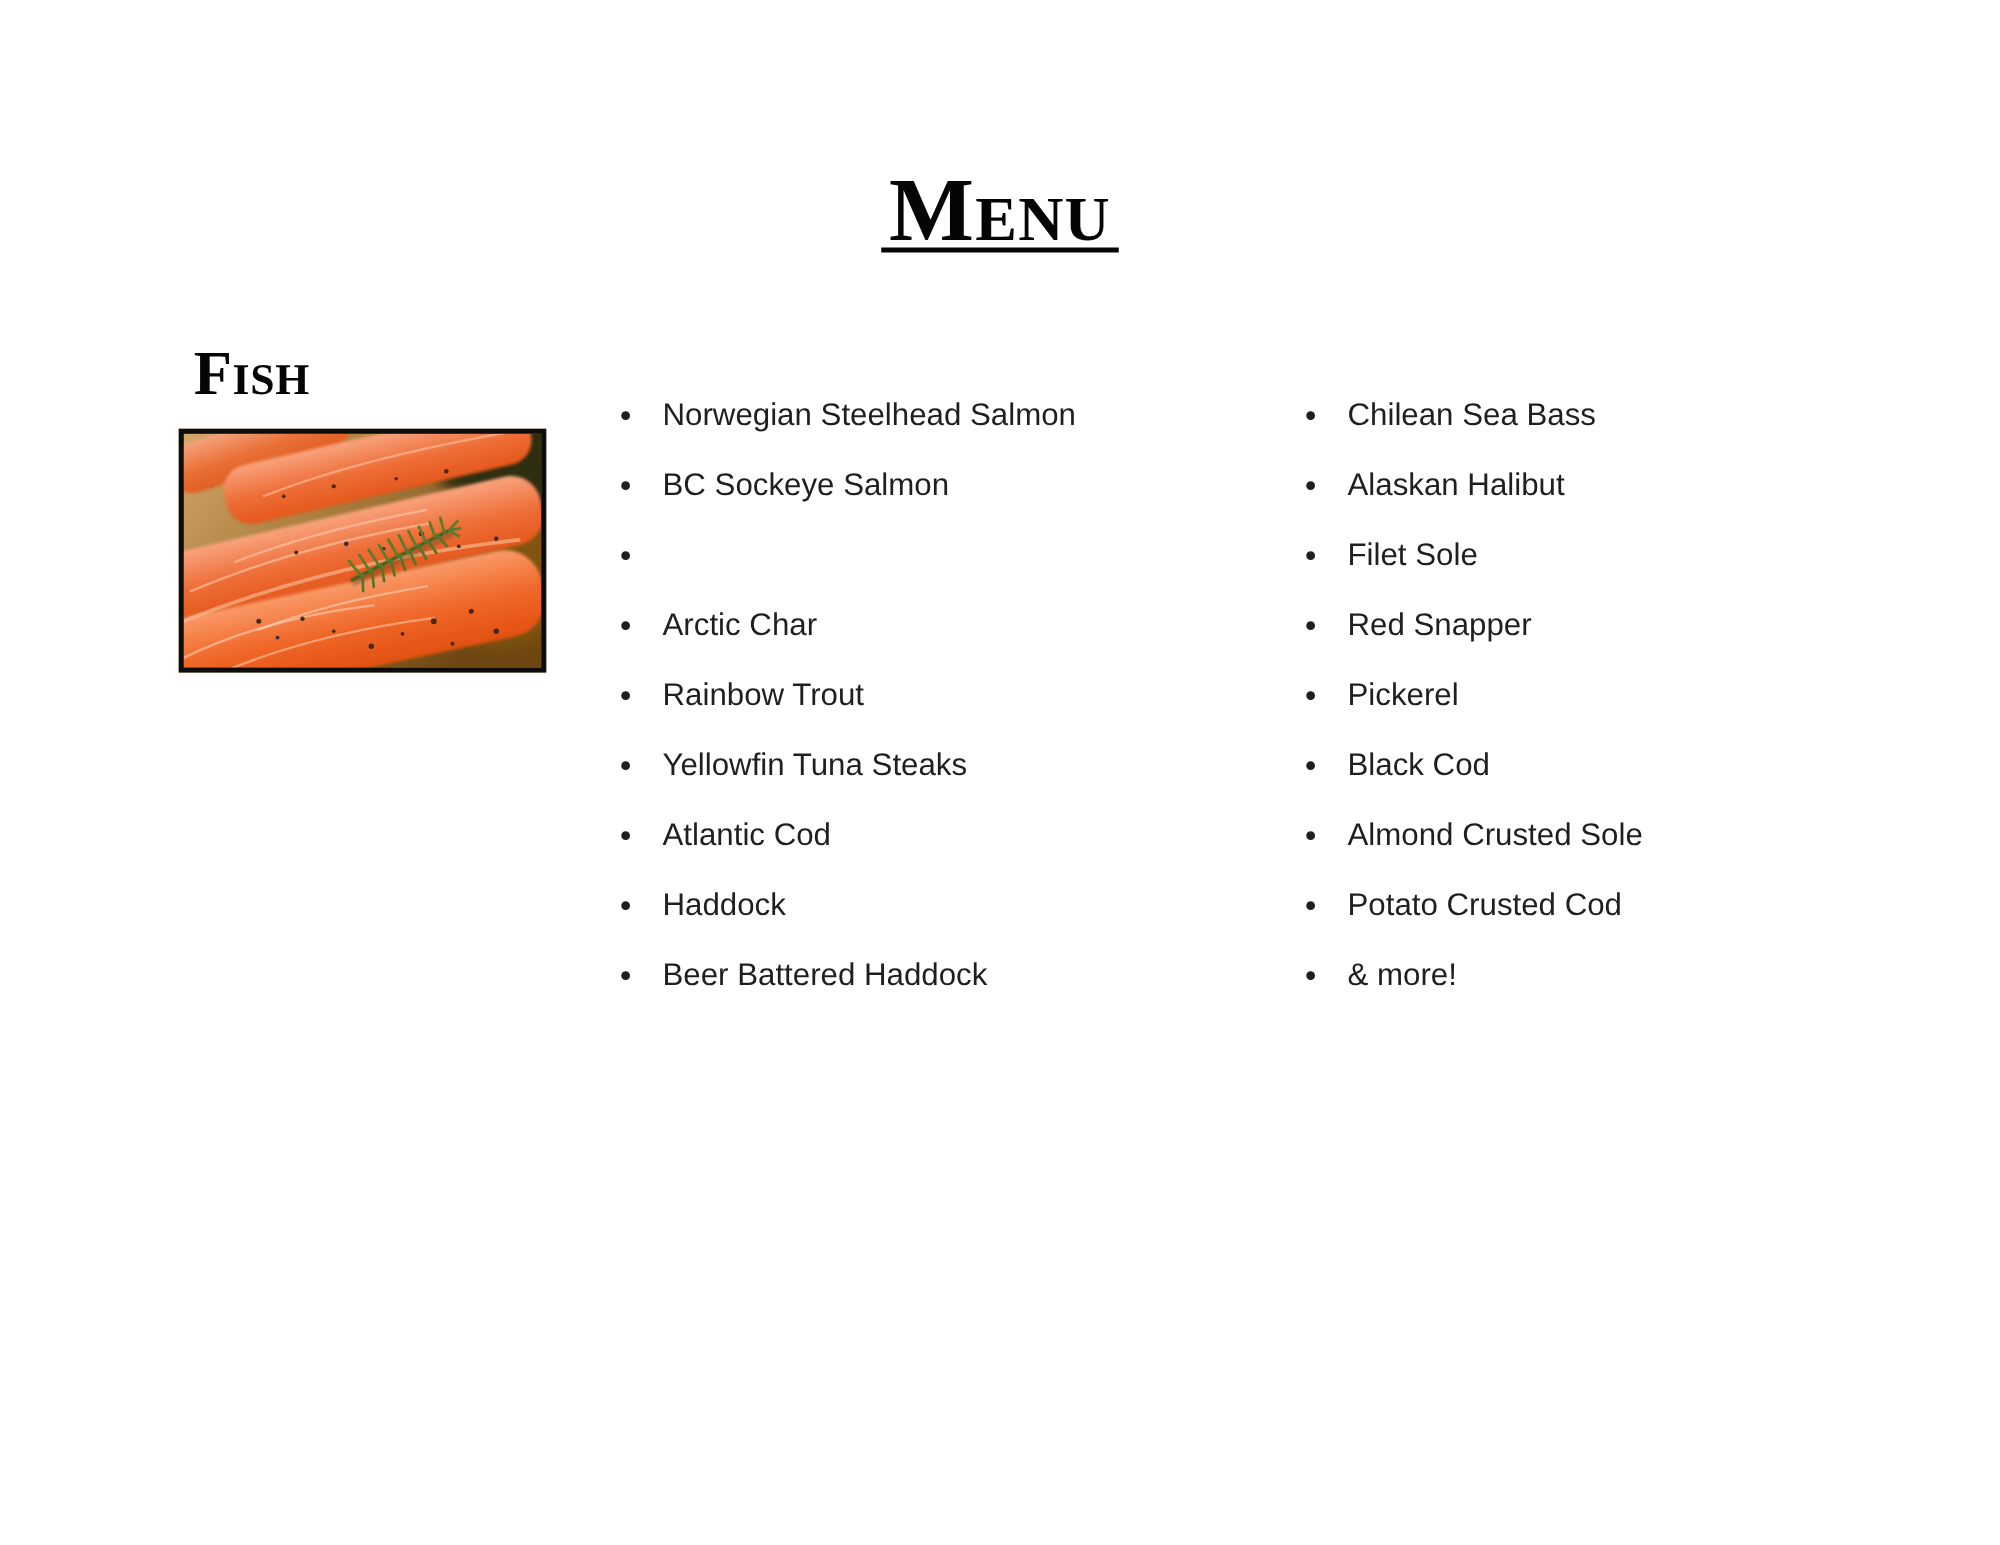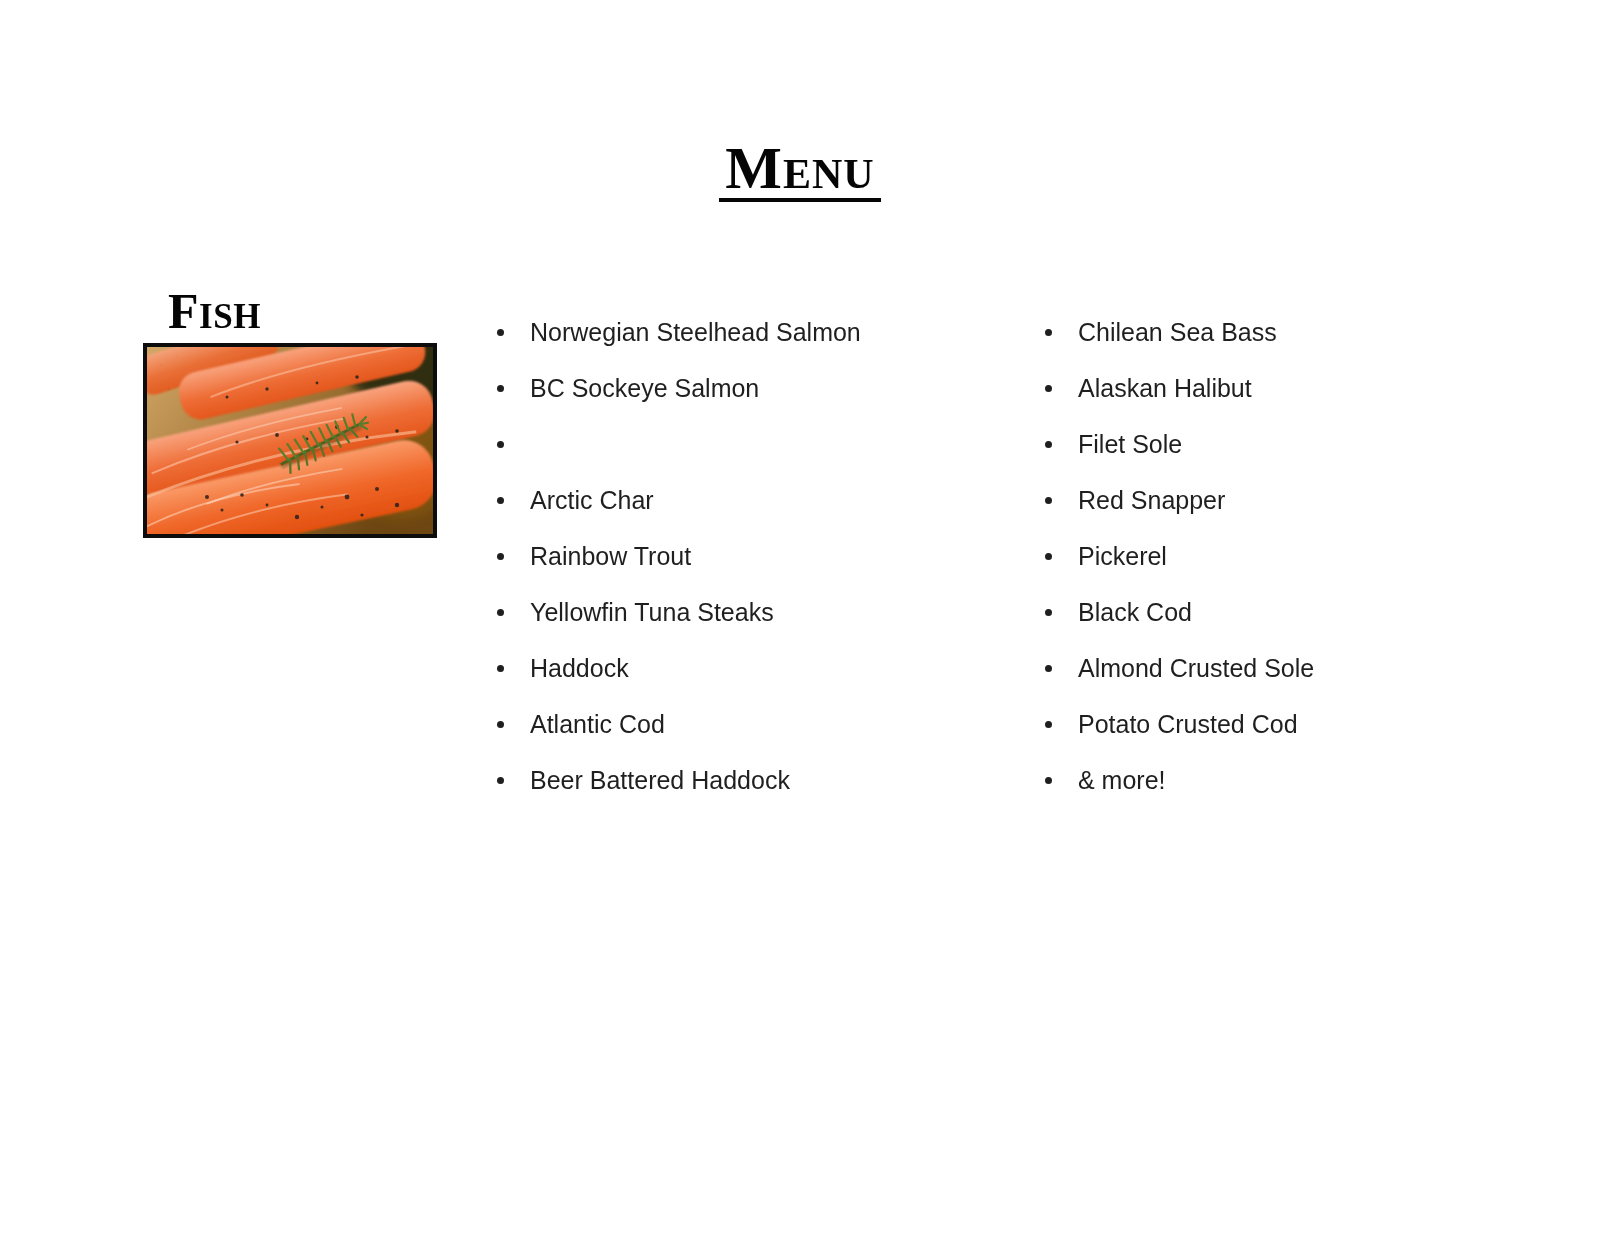"Menu" .title { font-size: 60px -> 72px }
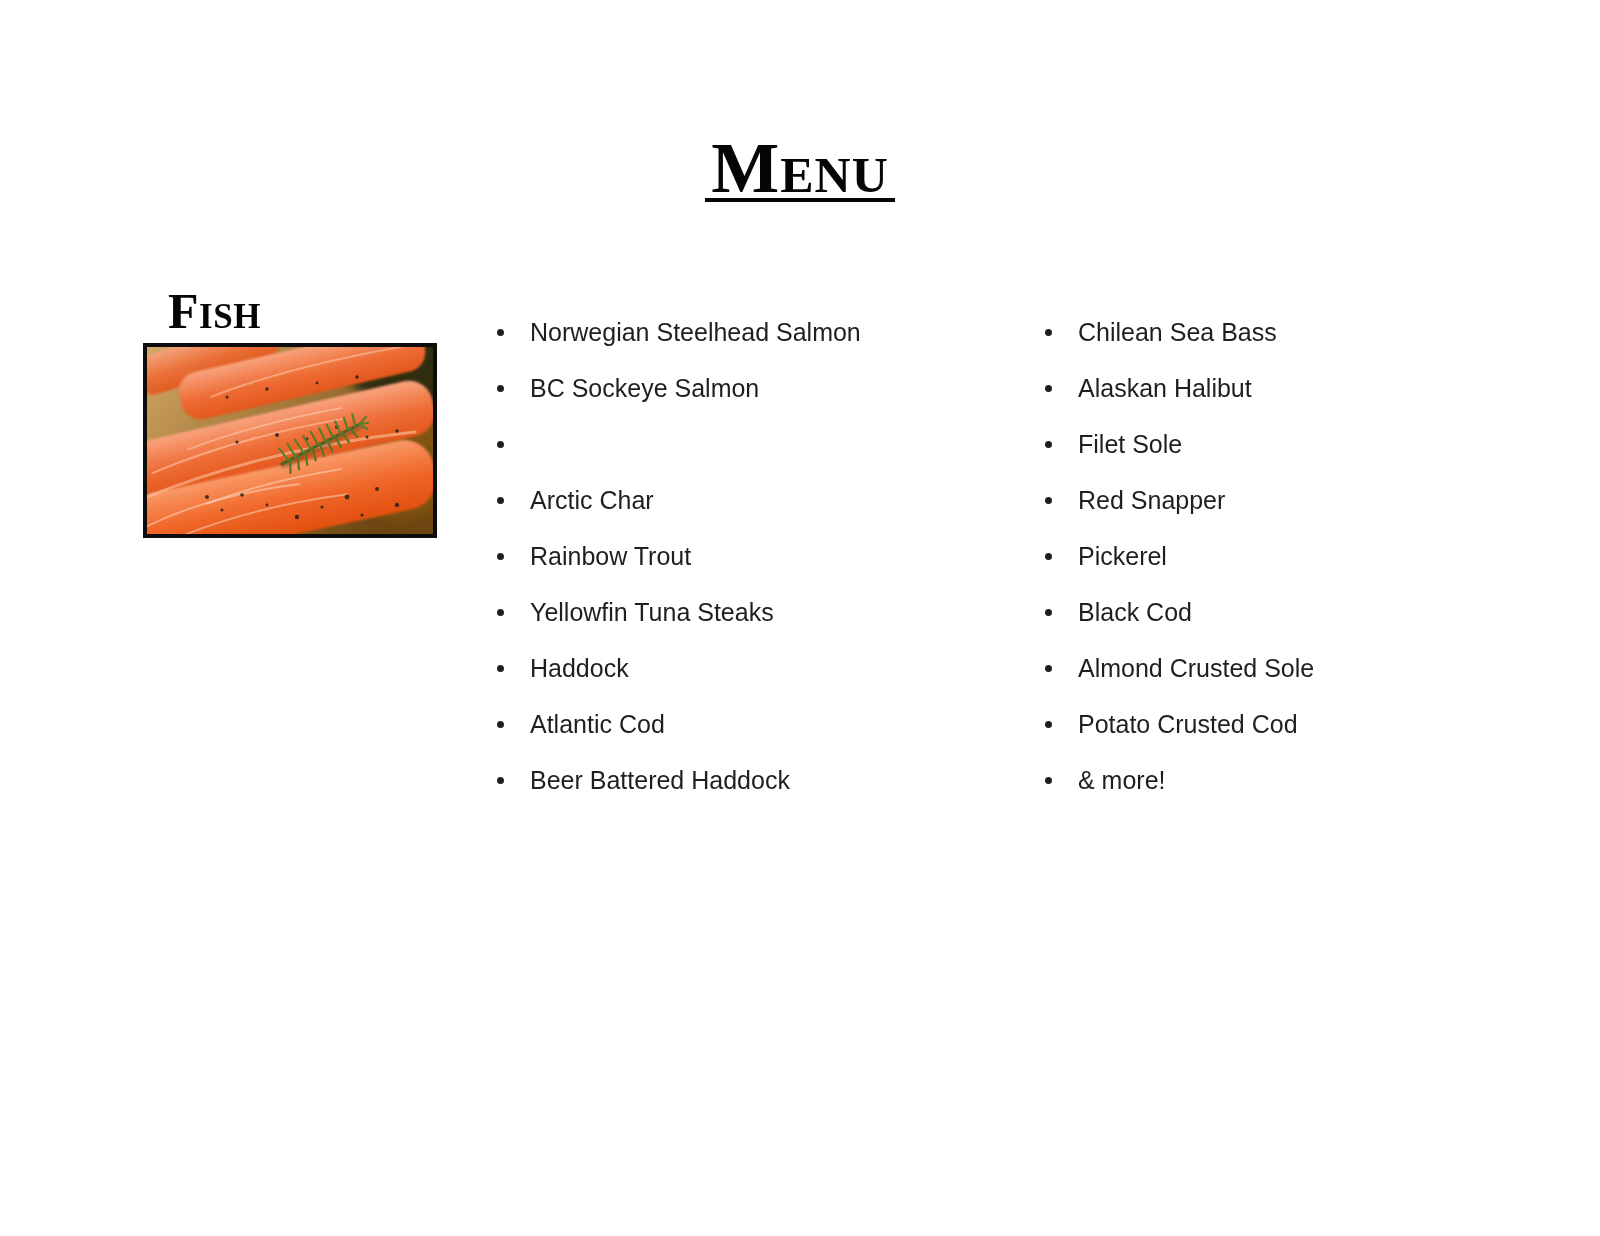"Fish" .section-heading { margin: 16px -> 3px }
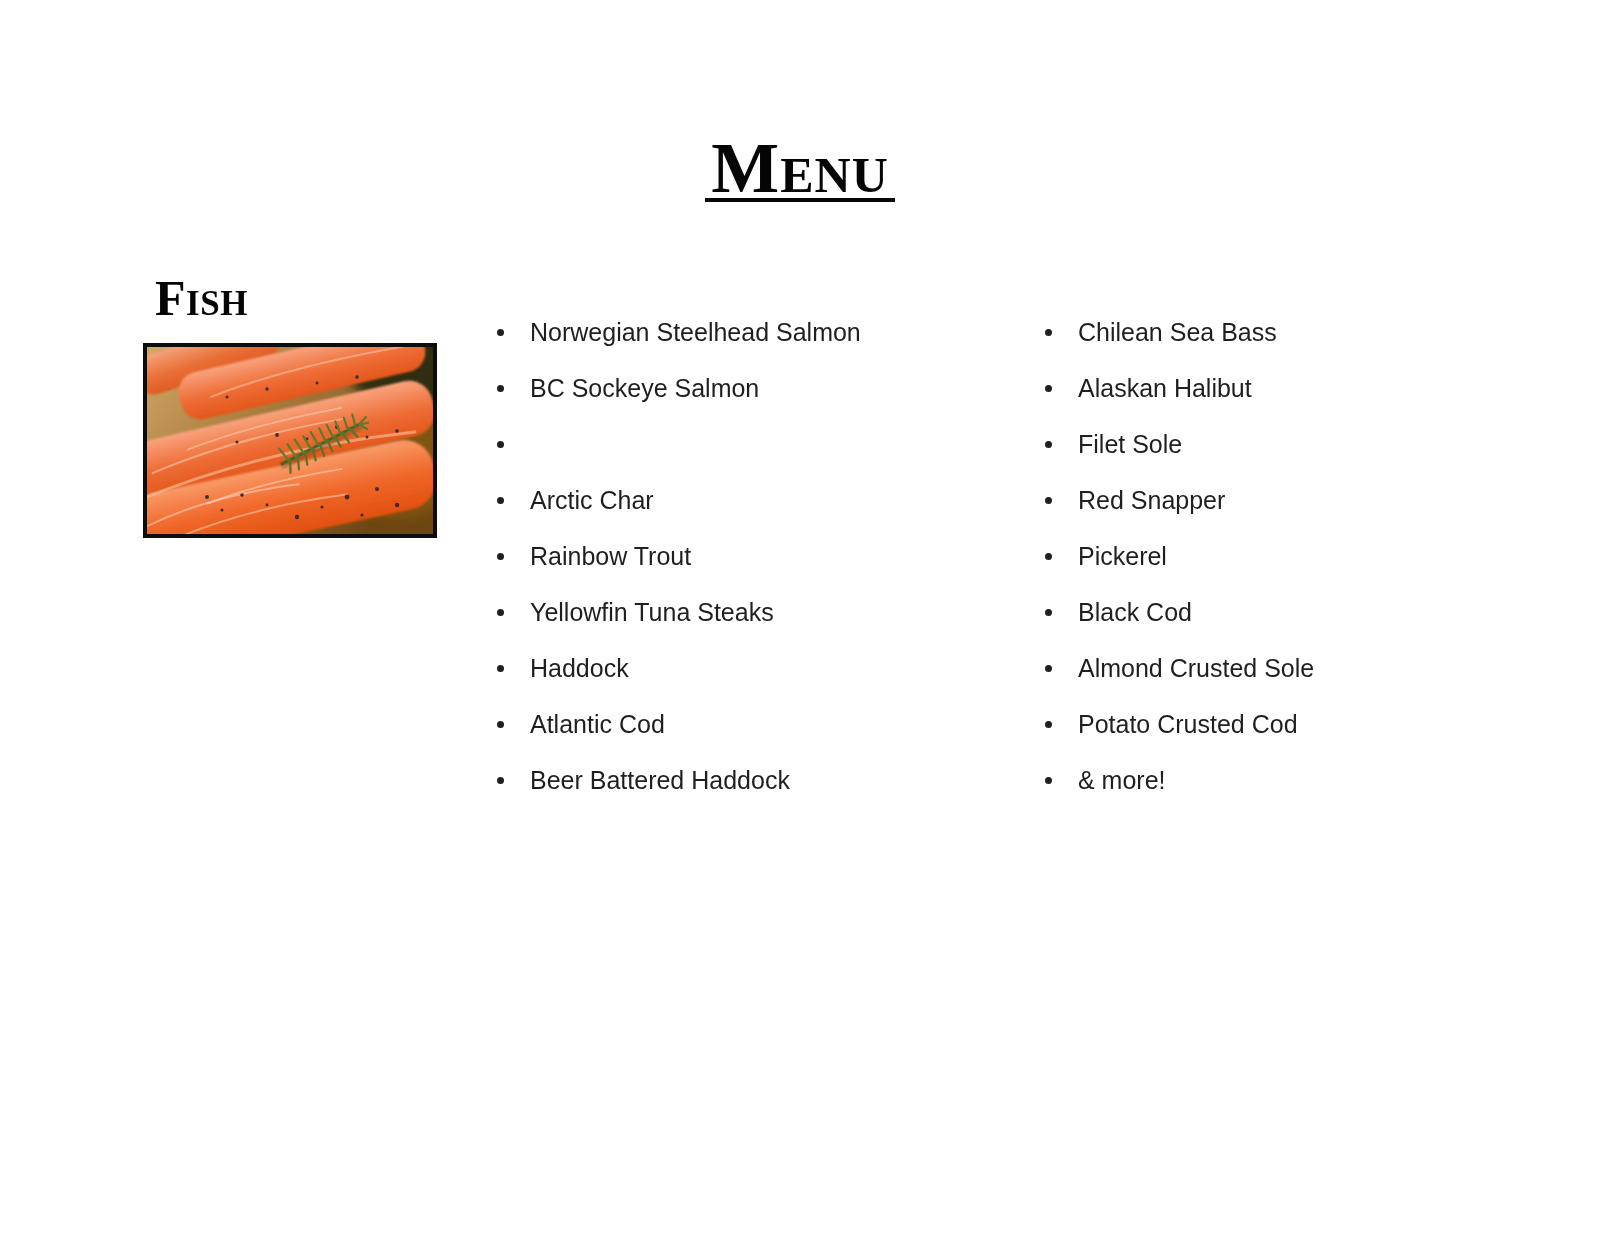"Haddock" li { order: before "Atlantic Cod" -> after "Atlantic Cod" }
